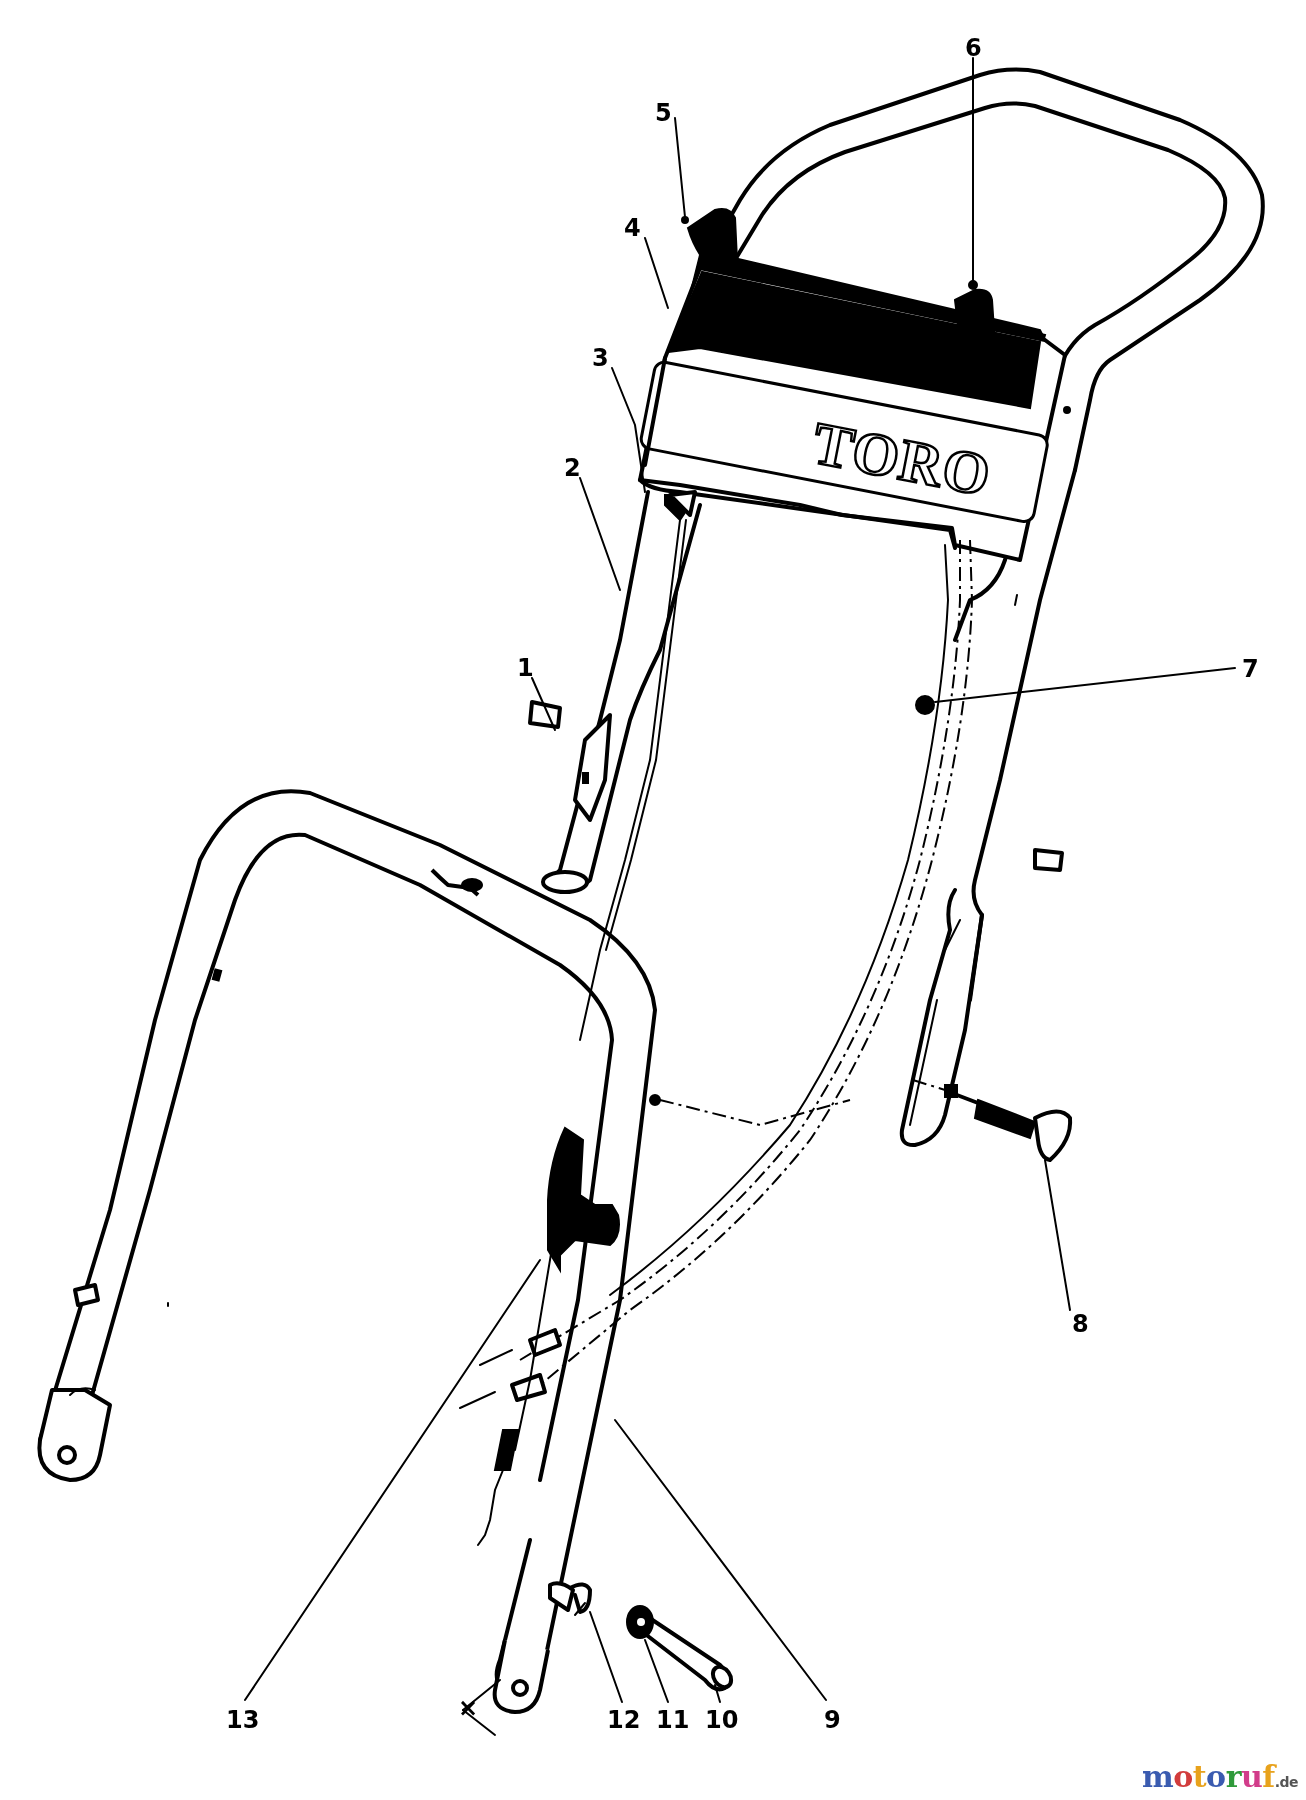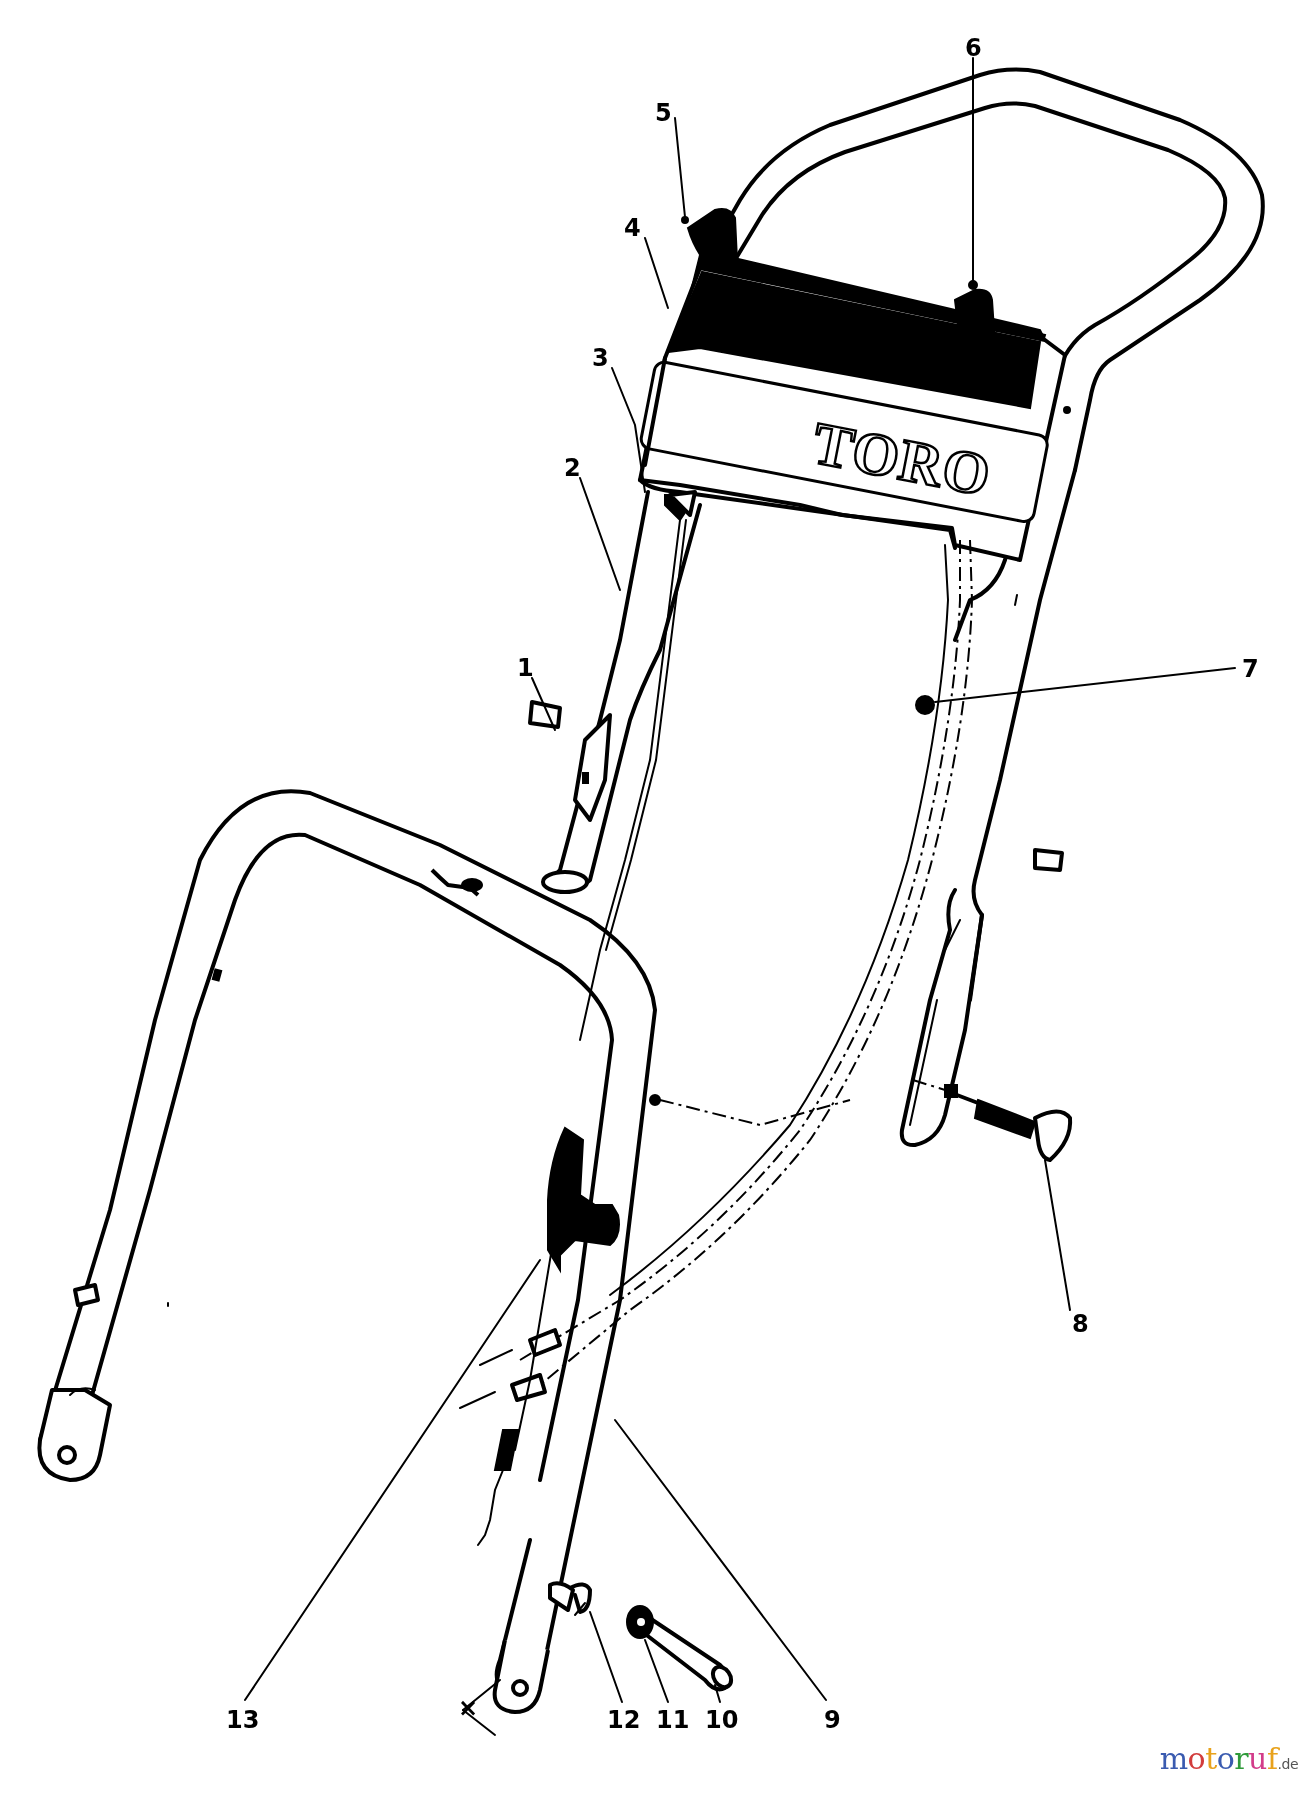"motoruf.de" .watermark { bottom: 24px -> 6px; font-weight: none -> bold }
